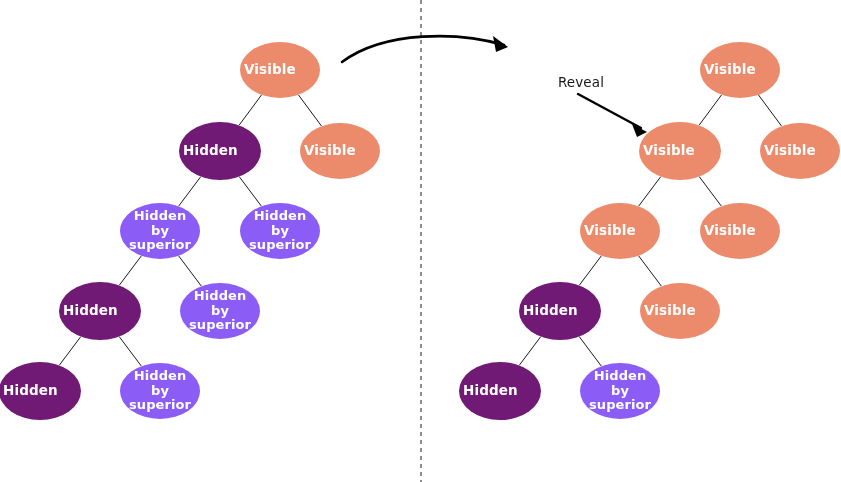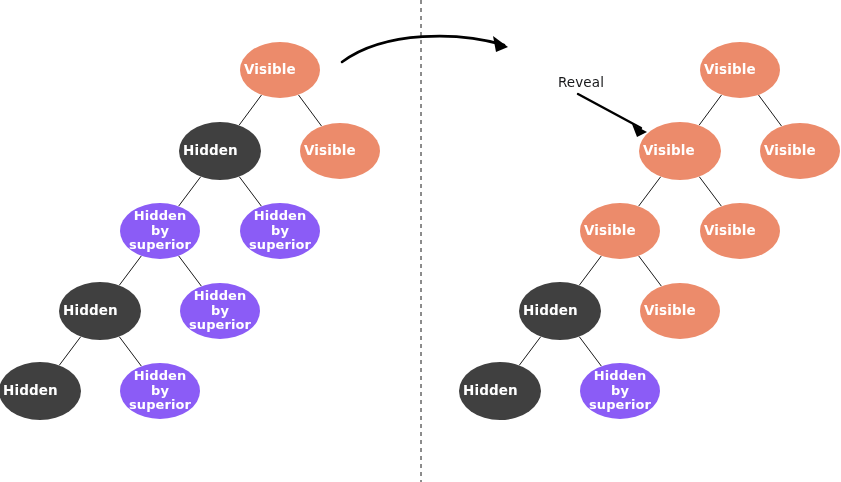"Hidden" .n-hidden { background: #404040 -> #701a75 }
